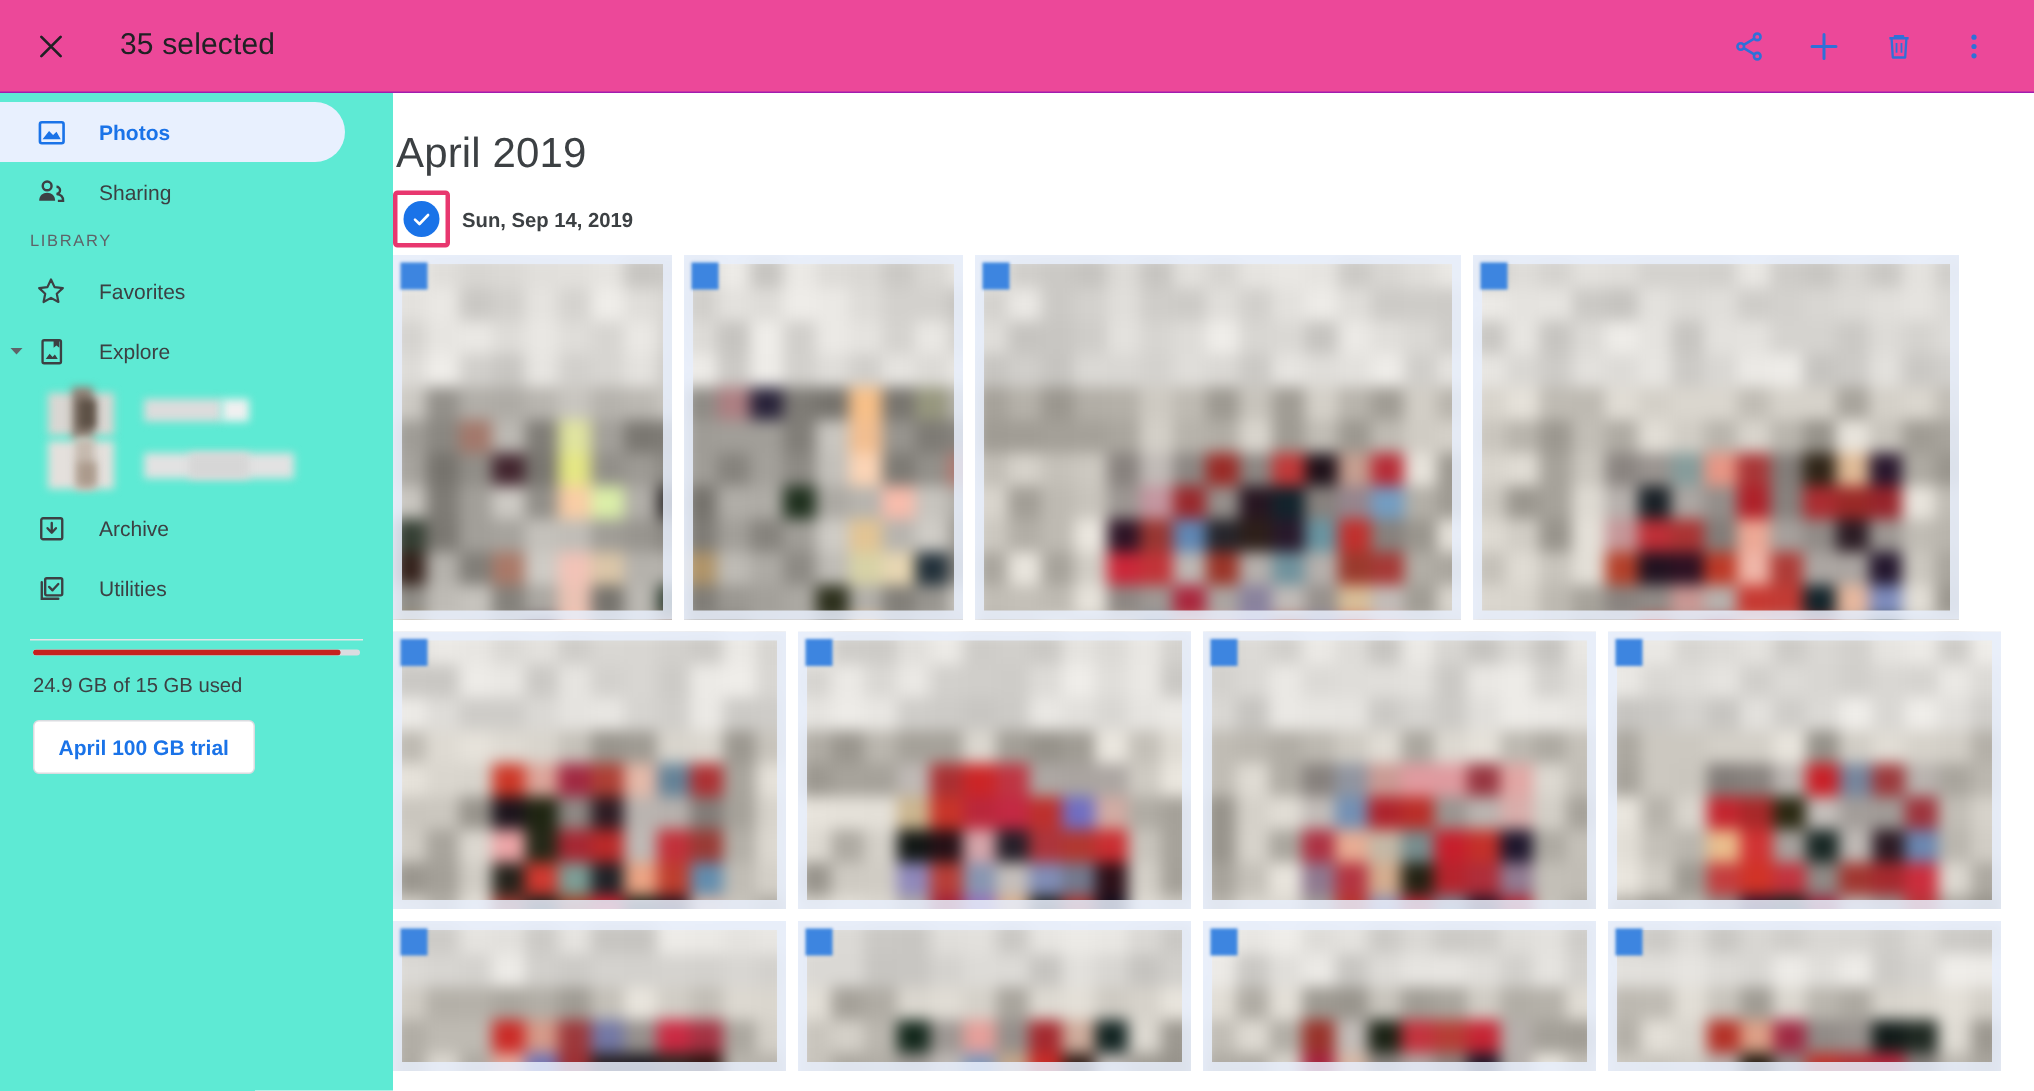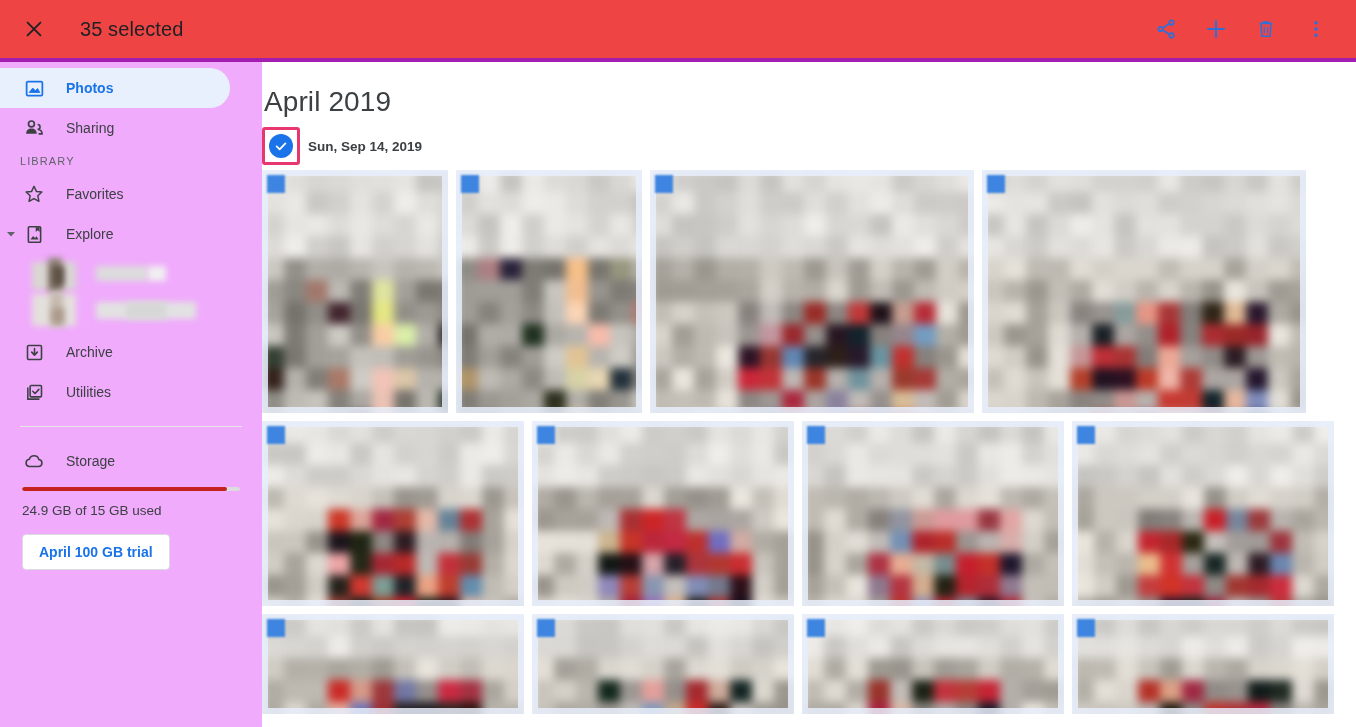"35 selected" .appbar { background: #ef4444 -> #ec4899; border-bottom: 4px solid #a21caf -> 1px solid #a21caf }
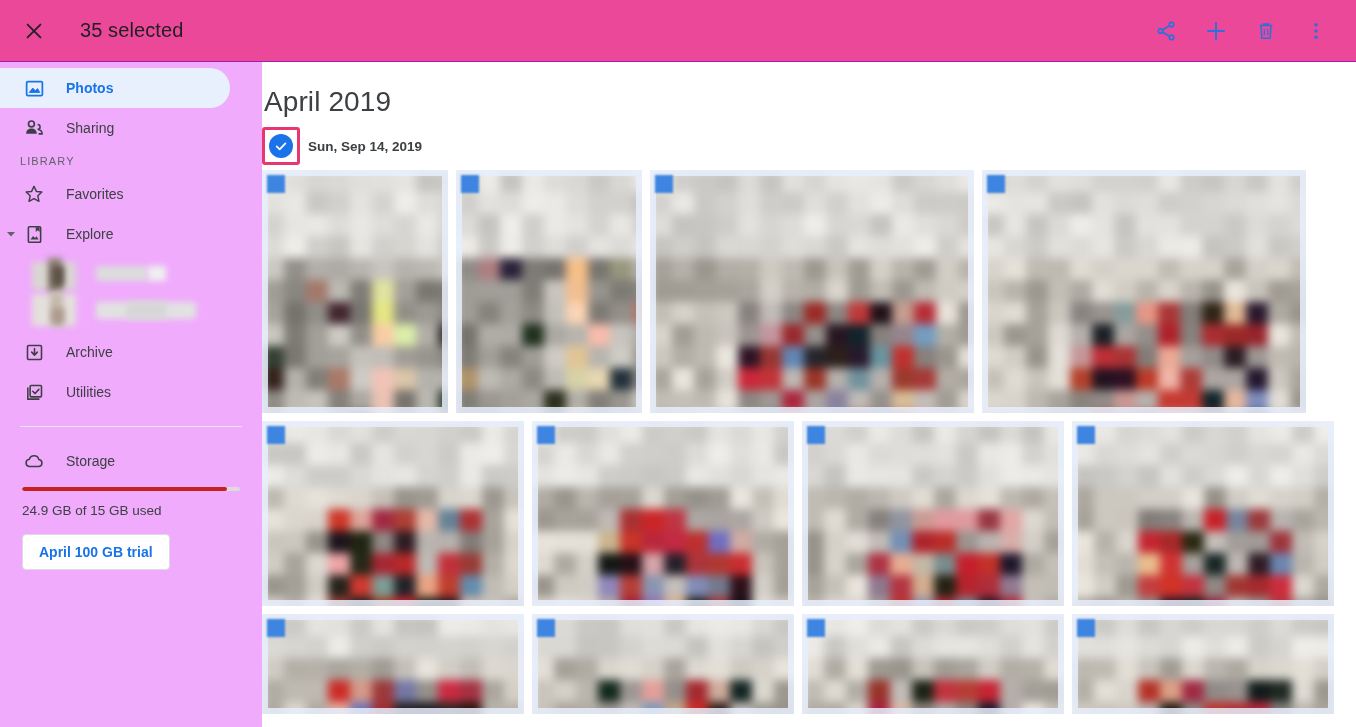"Photos" .sidebar { background: #f0abfc -> #5eead4 }
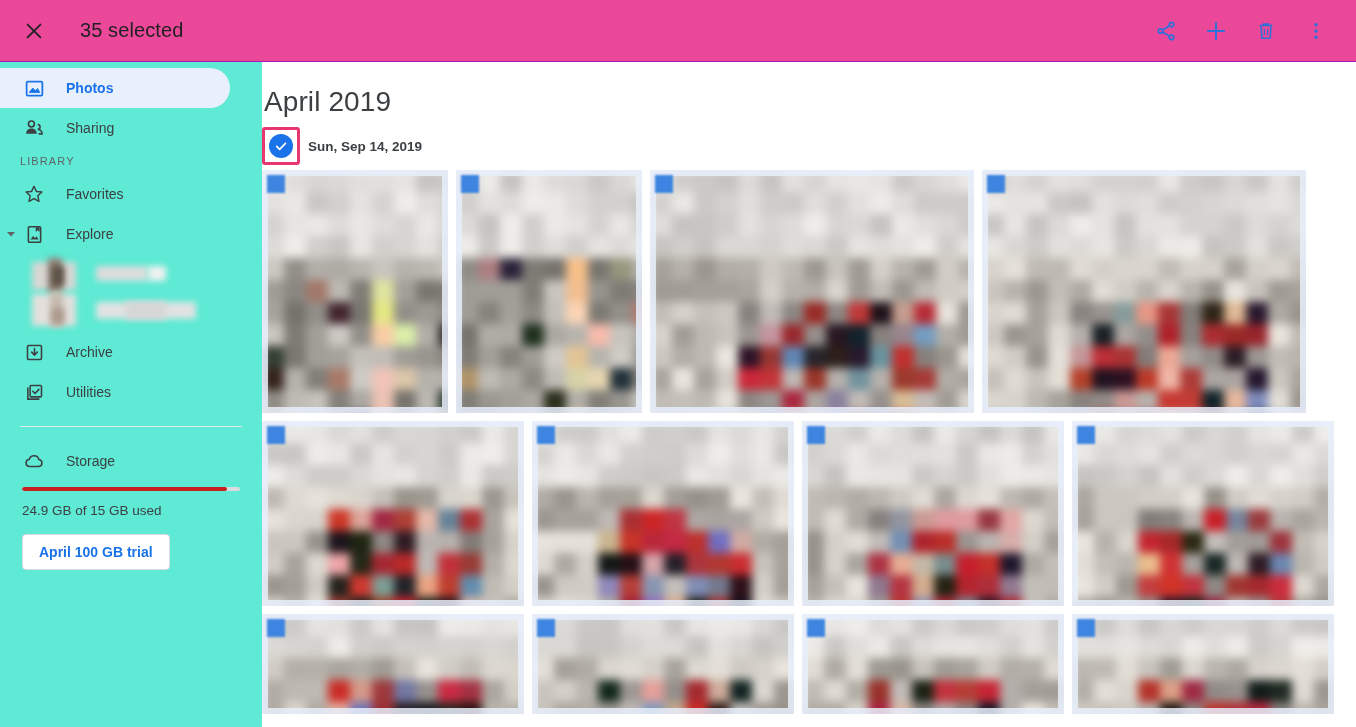"Storage" div.storage-head { html: <div> <span> <svg> <path></path> </svg> </span> <span>Storage</span> </div> -> none }
